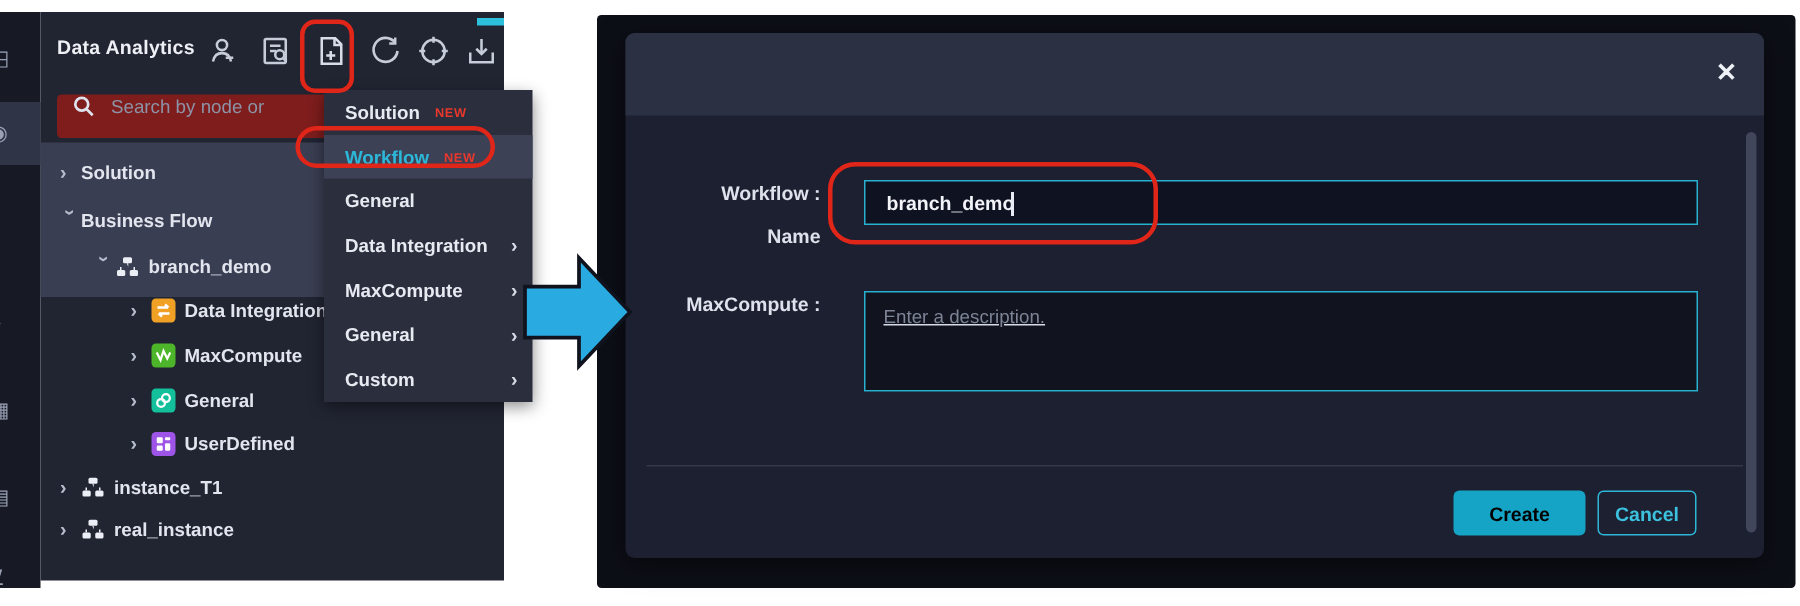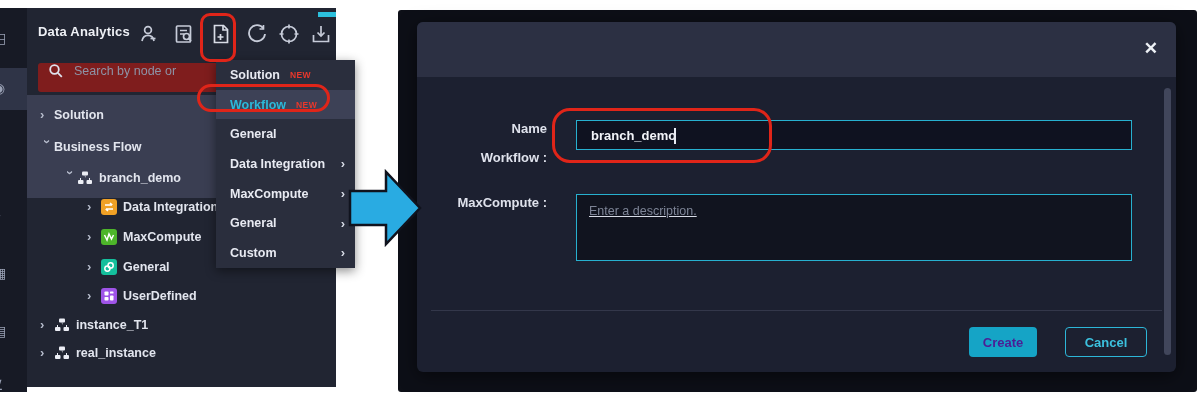"Name" div { order: before "Workflow :" -> after "Workflow :" }
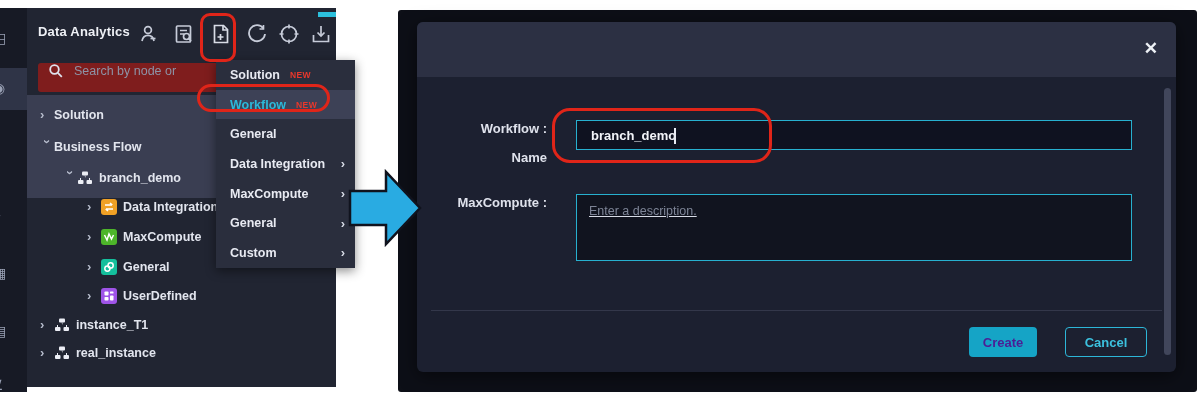"Create" .btn-create { color: #4c1d95 -> #000000; width: 68px -> 88px }
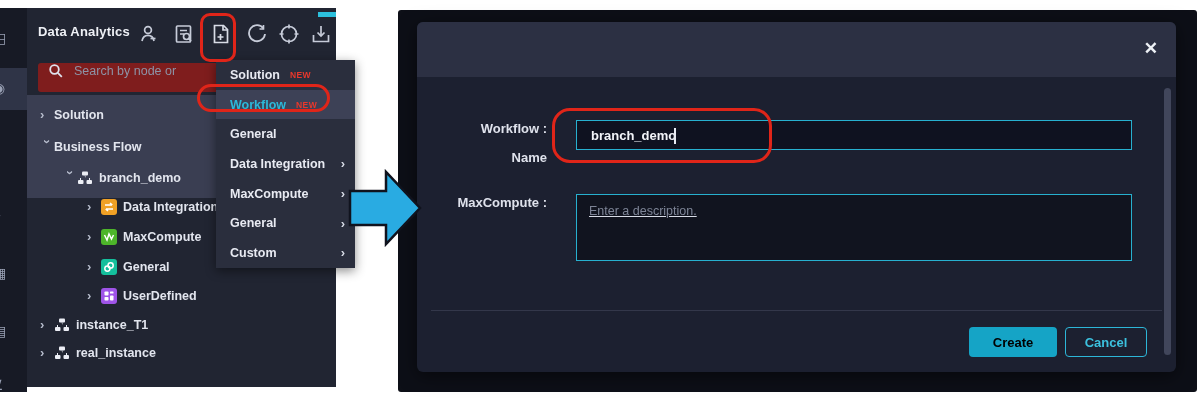"Cancel" .btn-cancel { width: 82px -> 66px }
